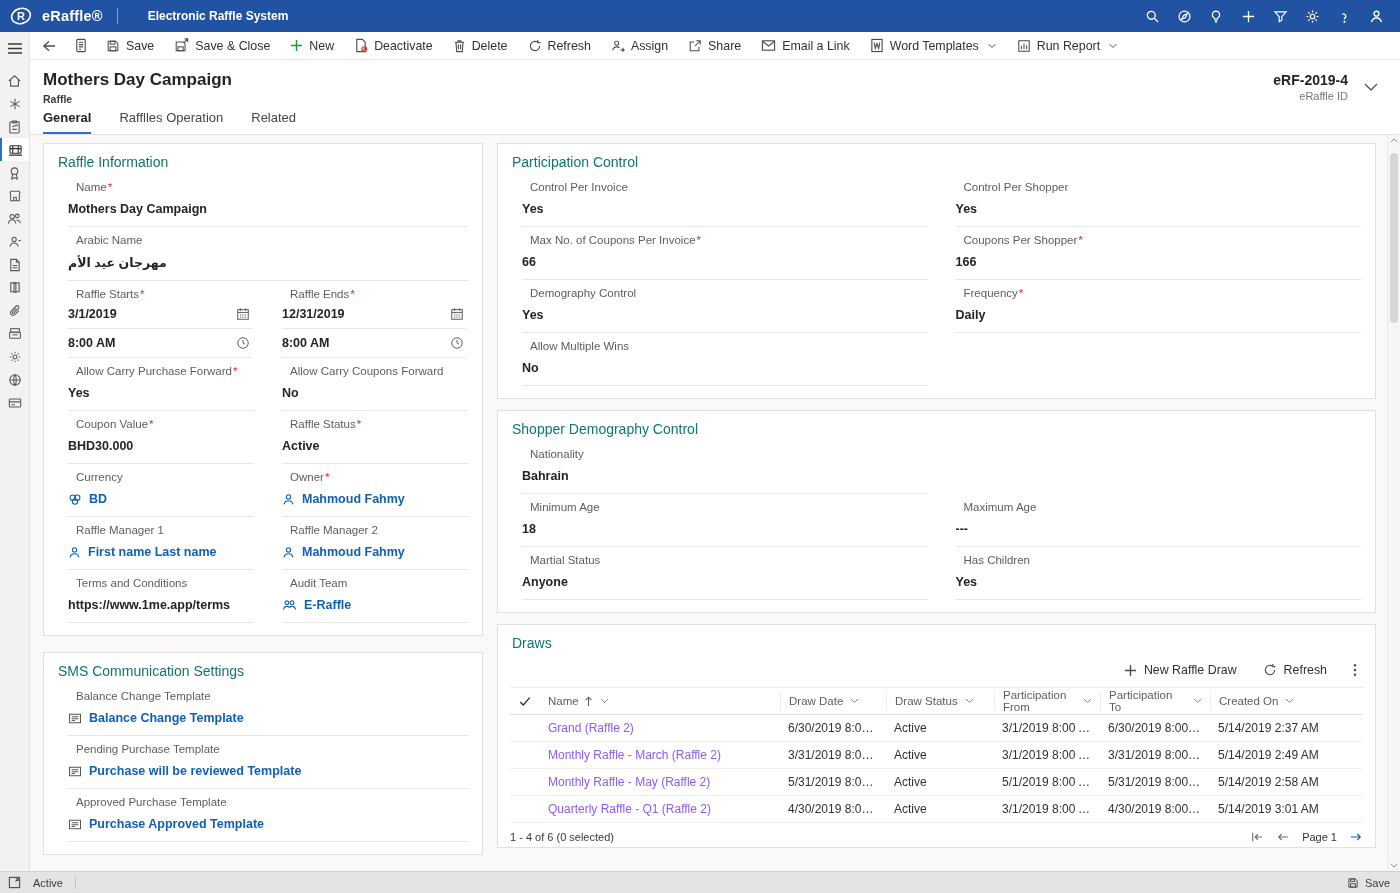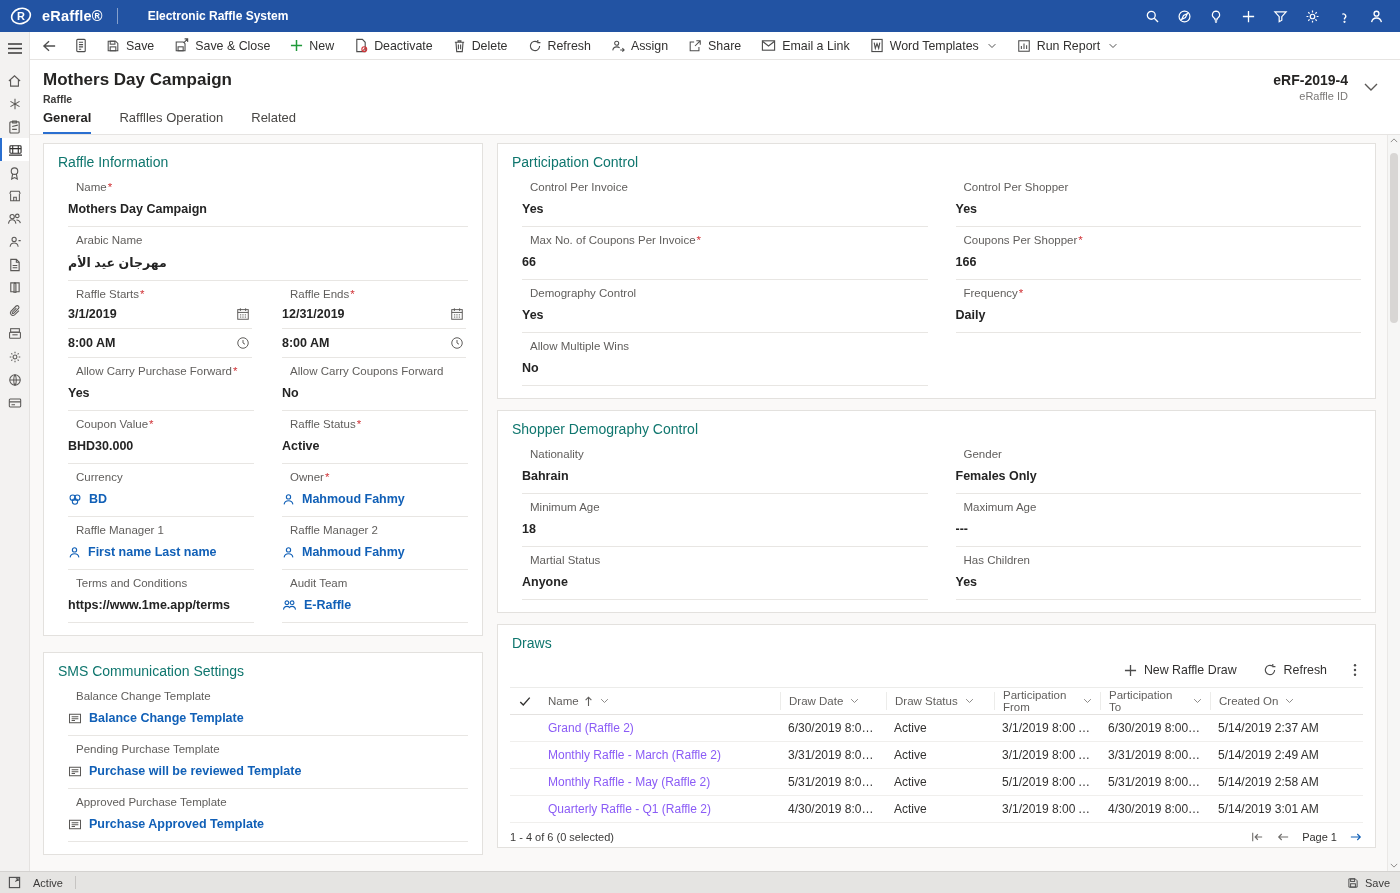"Gender" div.field { html: <div> <div><span>Gender</span></div> <div>Females Only</div> </div> -> none }
